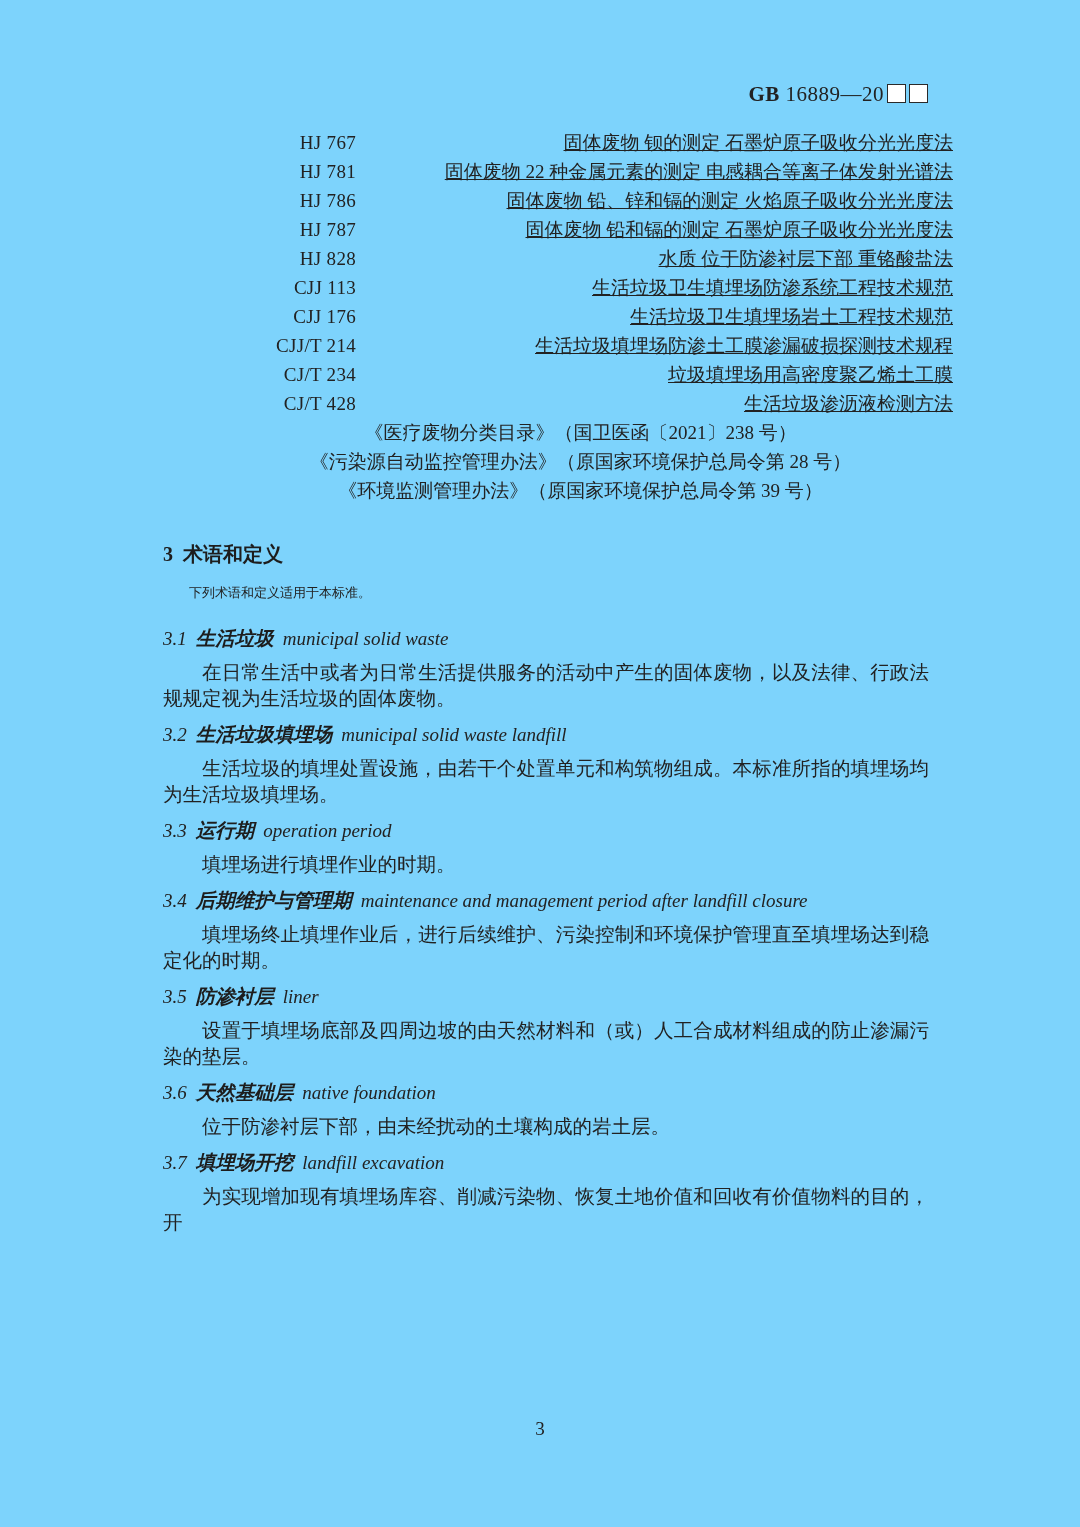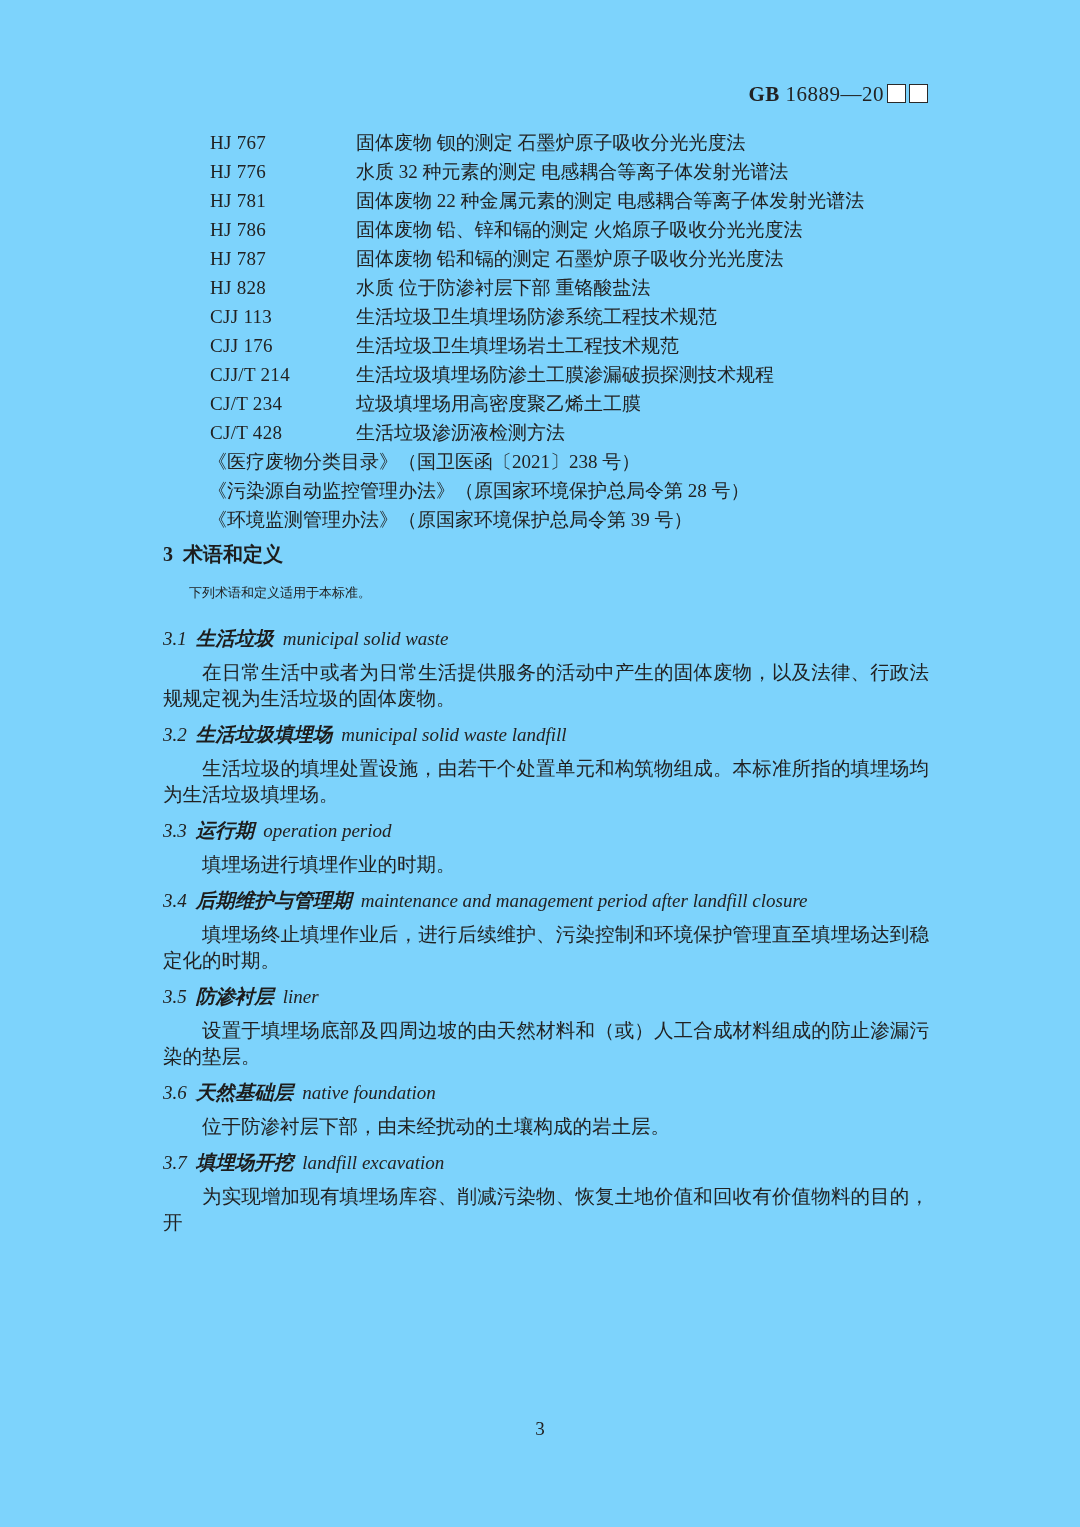"HJ 767" .ref-row { text-align: none -> right }
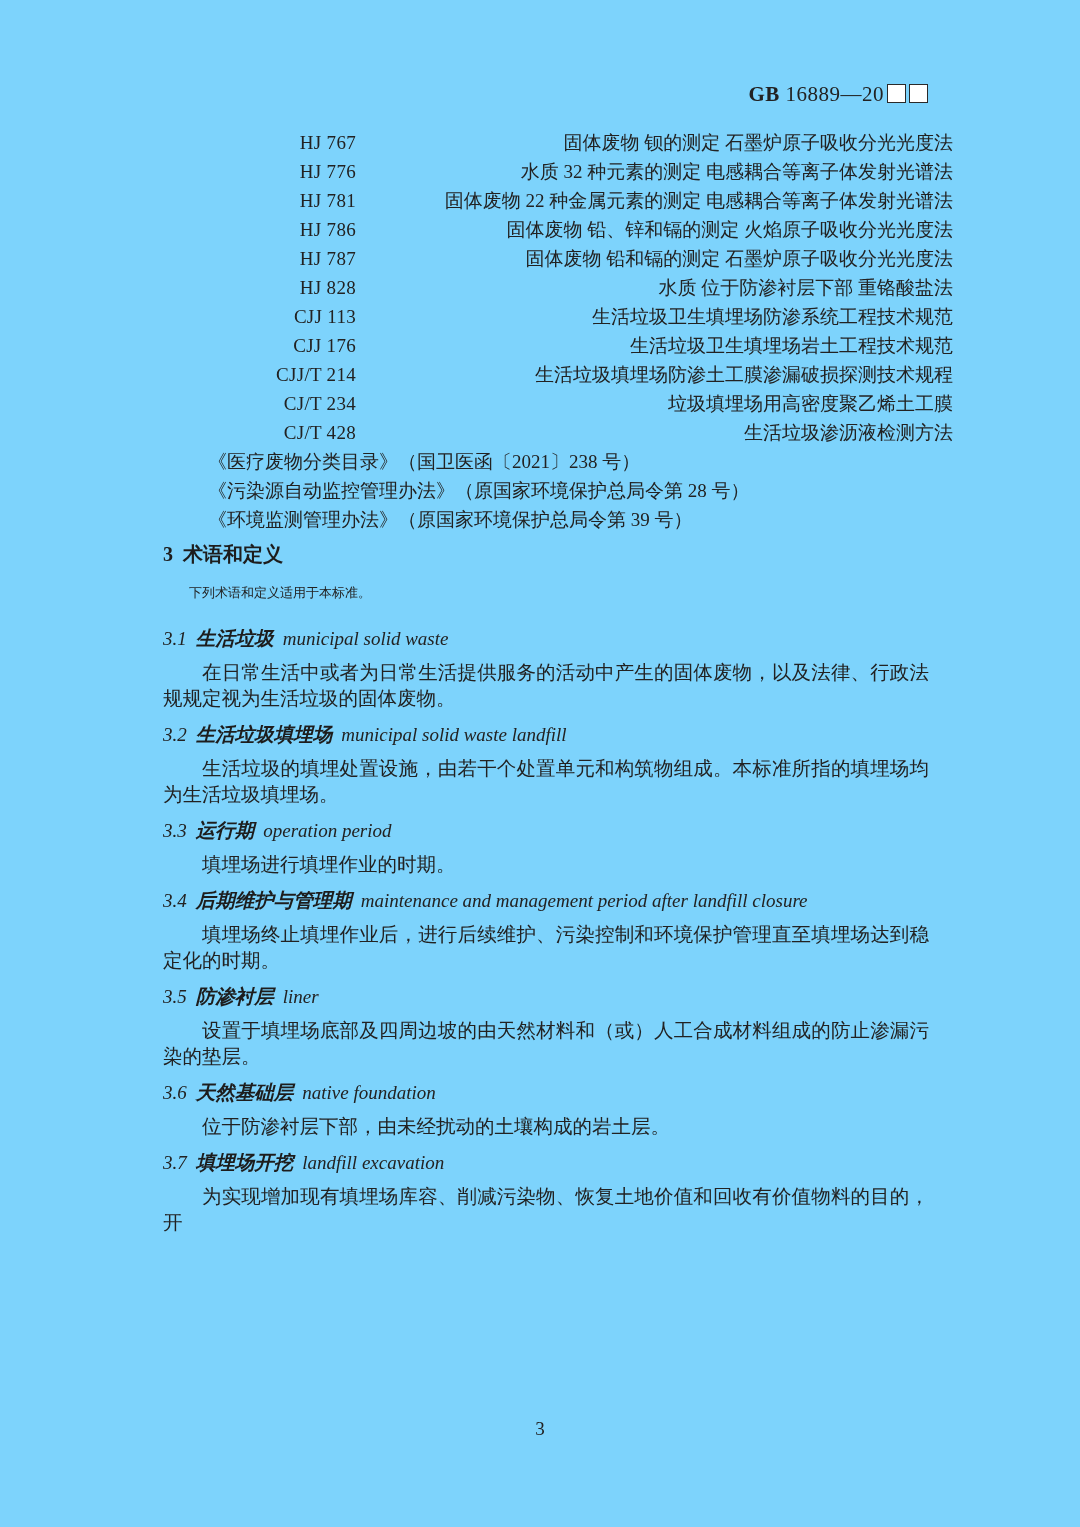"固体废物 钡的测定 石墨炉原子吸收分光光度法" .ref-title { text-decoration: none -> underline }
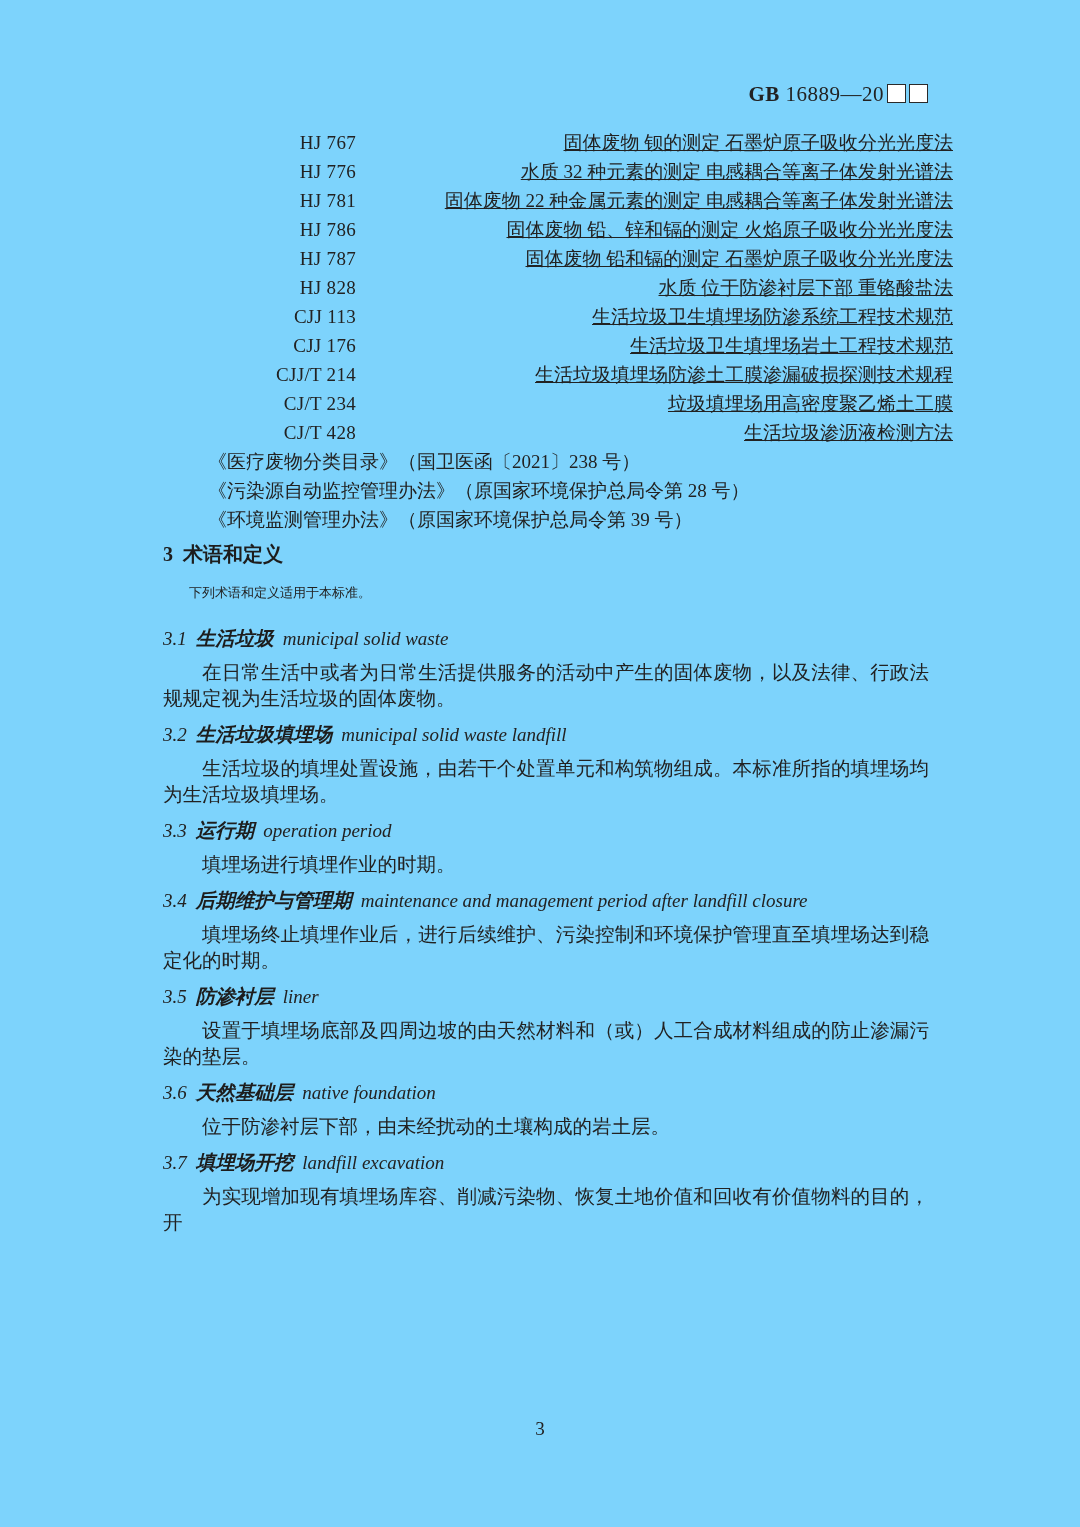"HJ 776" div.ref-row { html: <div> <span>HJ 776</span> <span>水质 32 种元素的测定 电感耦合等离子体发射光谱法</span> </div> -> none }
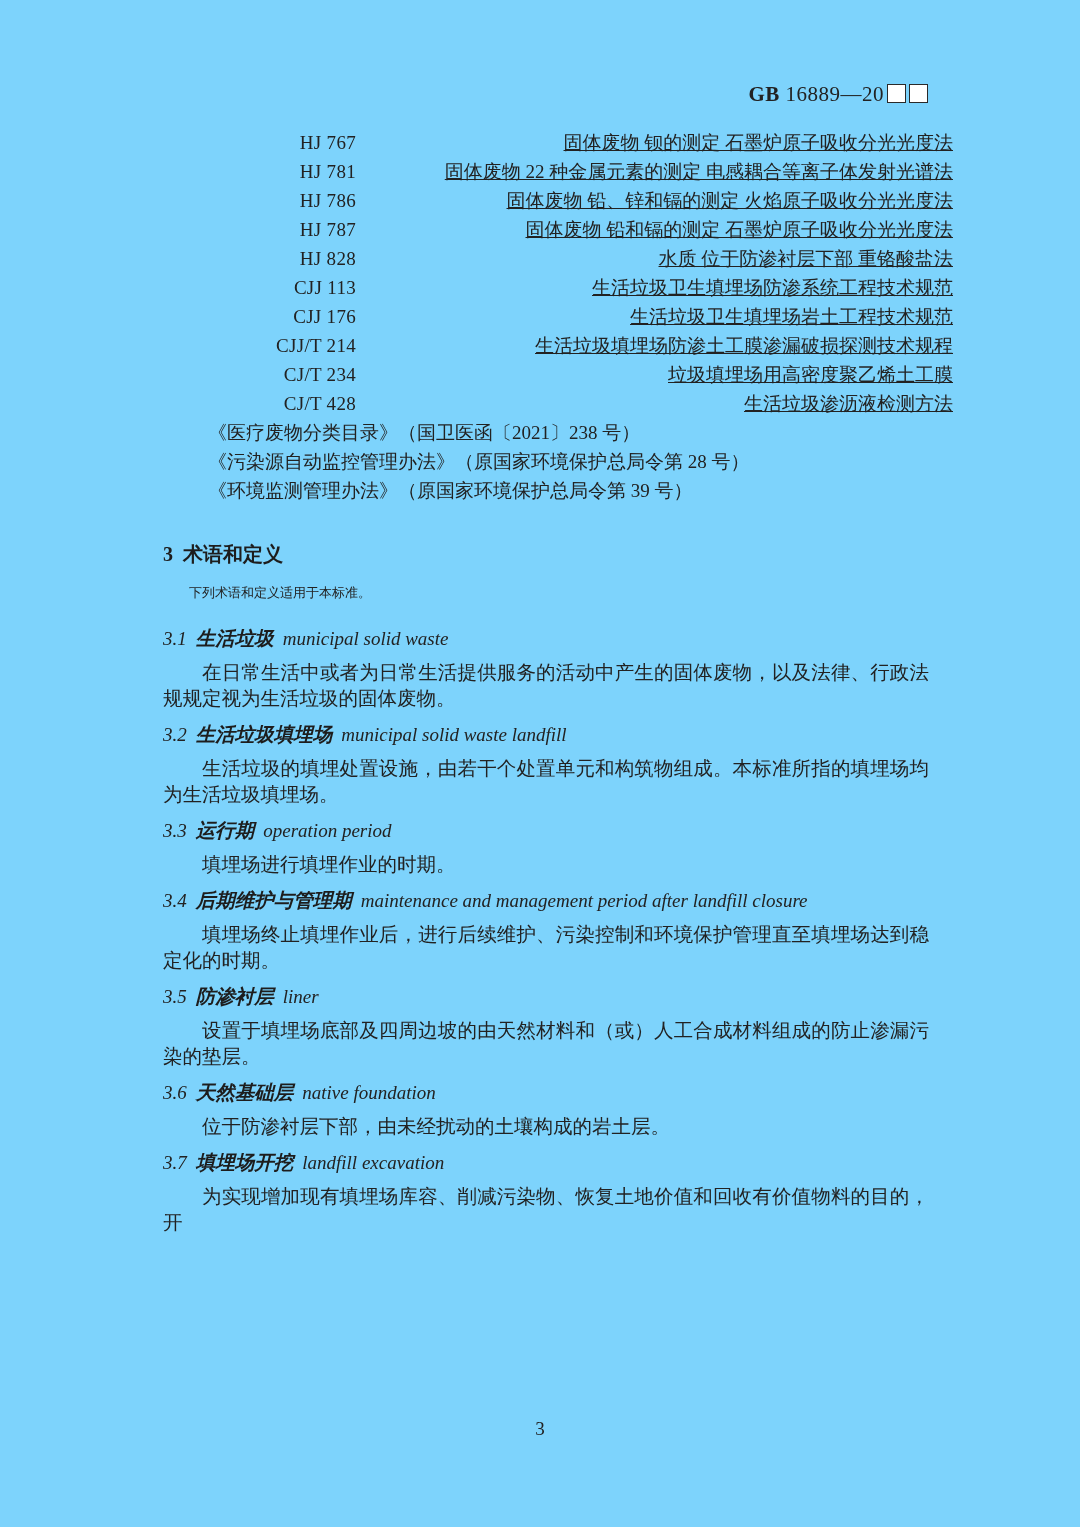"《医疗废物分类目录》（国卫医函〔2021〕238 号）" .doc-row { text-align: none -> center }
